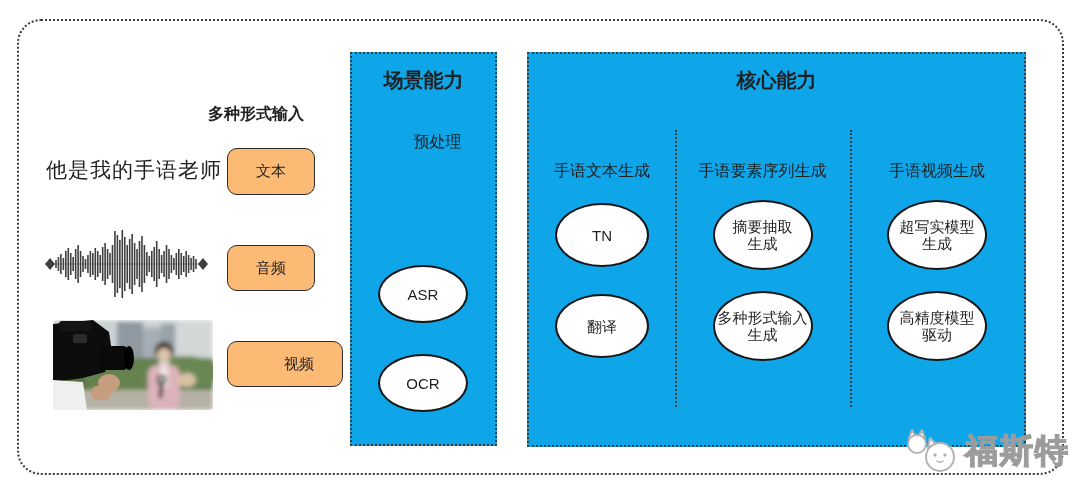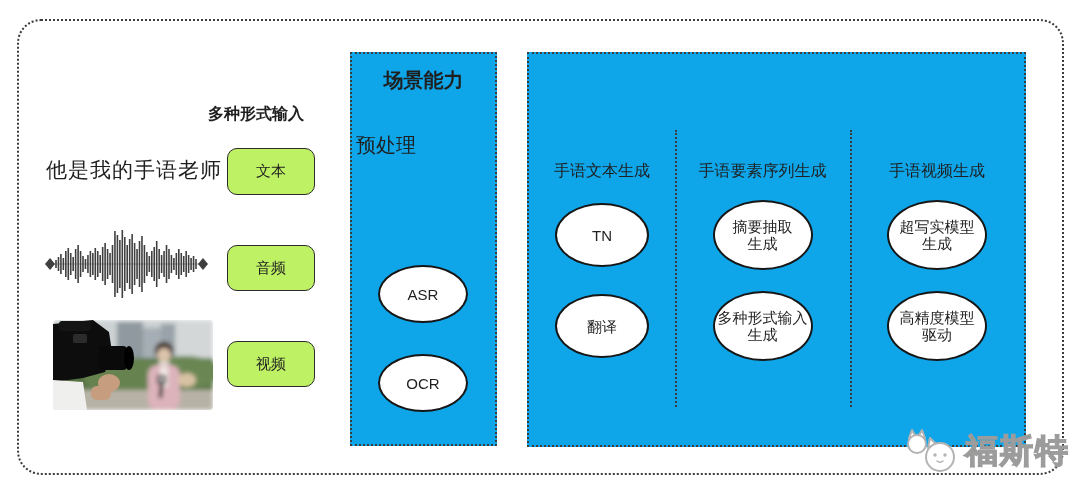"核心能力" div.box-title { html: none -> <div>核心能力</div> }
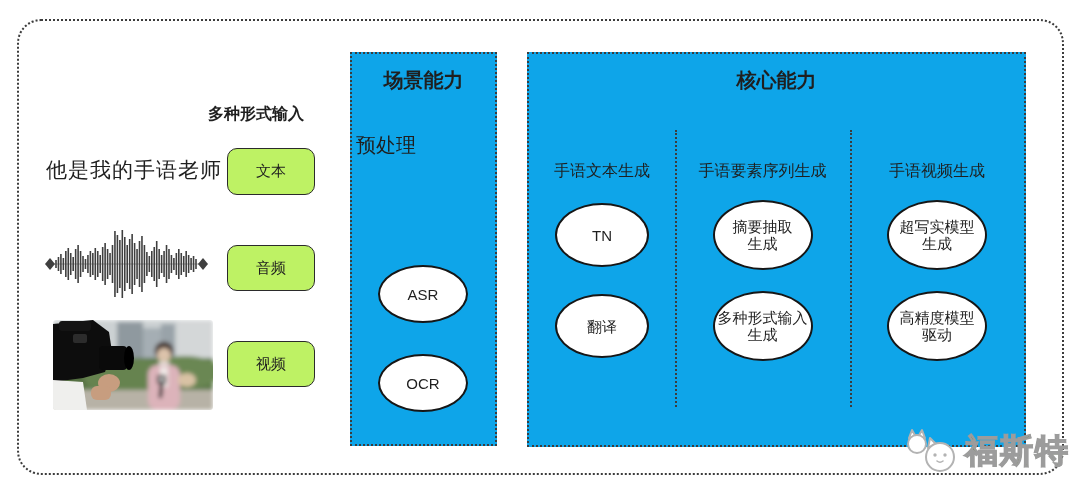"预处理" .scene-subtitle { font-size: 20px -> 16px; left: 4px -> 14px; text-align: none -> center }
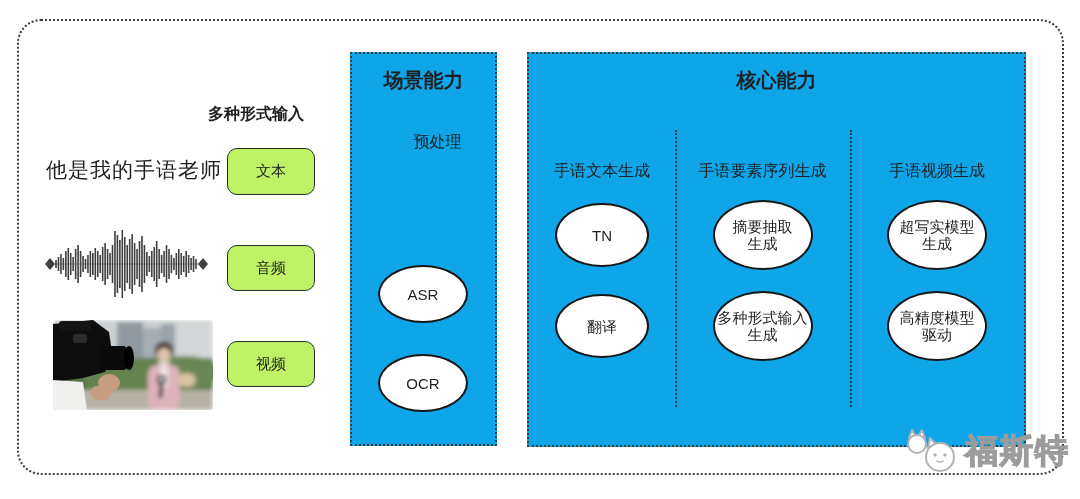"文本" .tag-box { background: #bef264 -> #fdba74 }
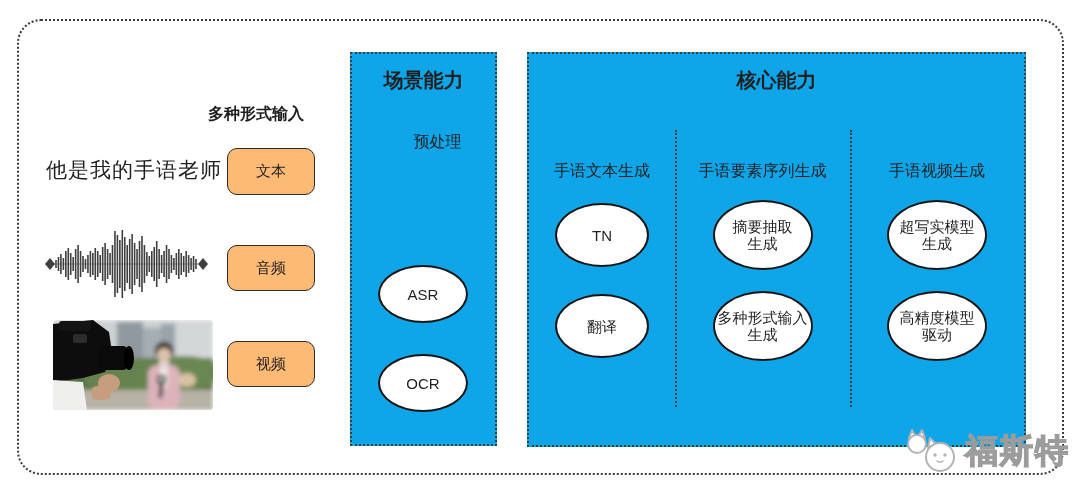"视频" .tag-video { padding-left: none -> 28px }
